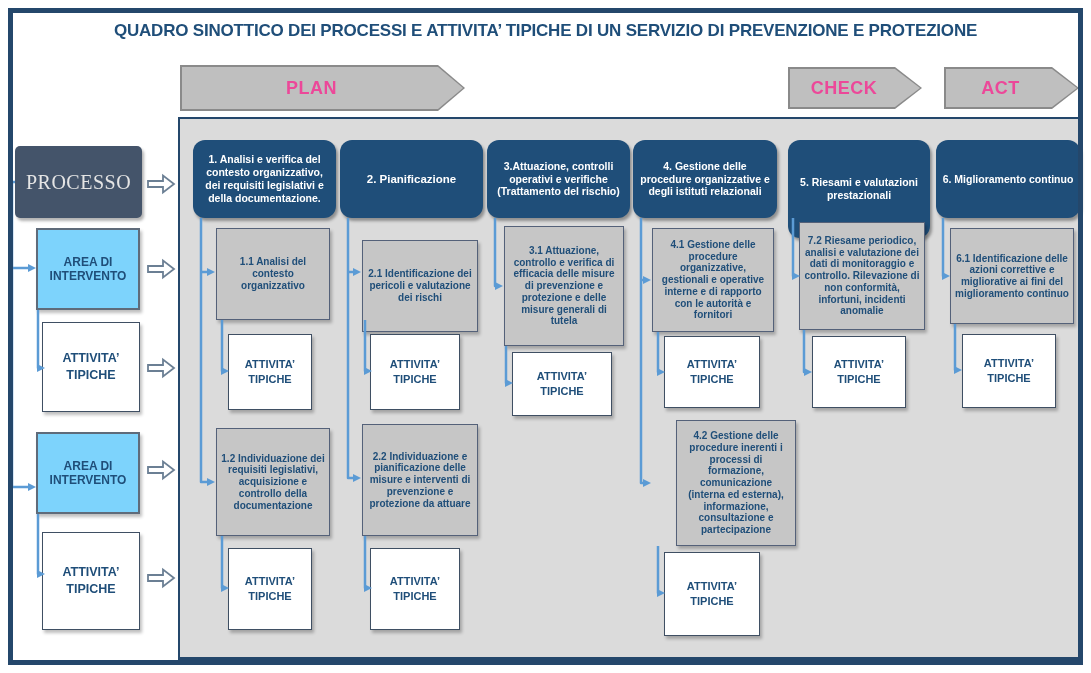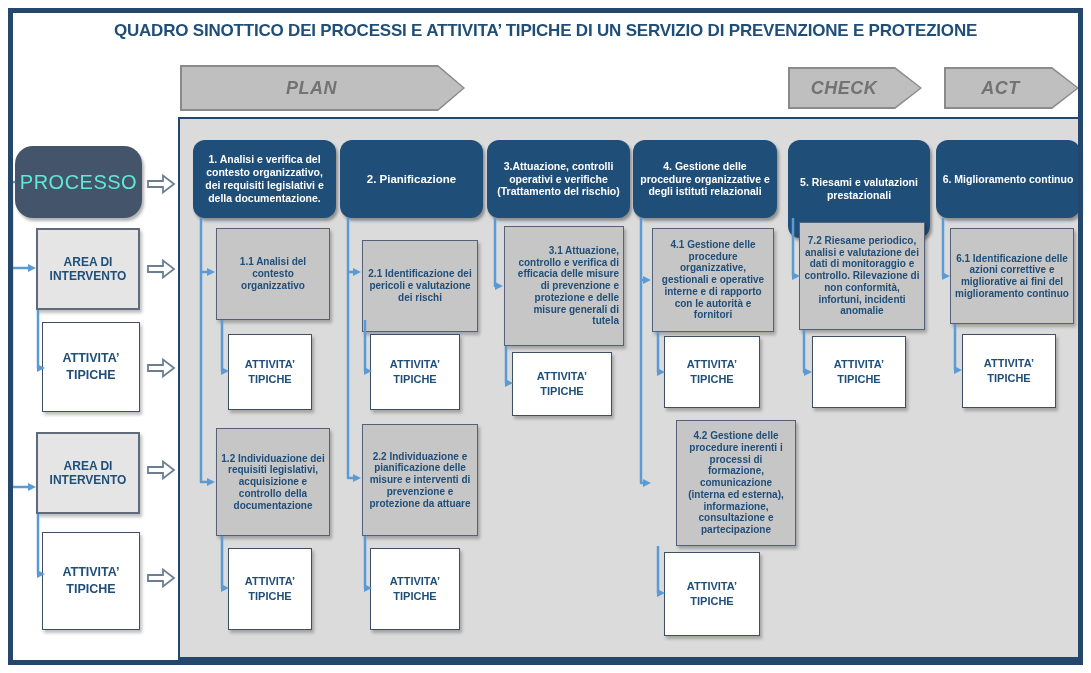"PLAN" .banner .label { color: #737373 -> #ec4899; font-style: italic -> none }
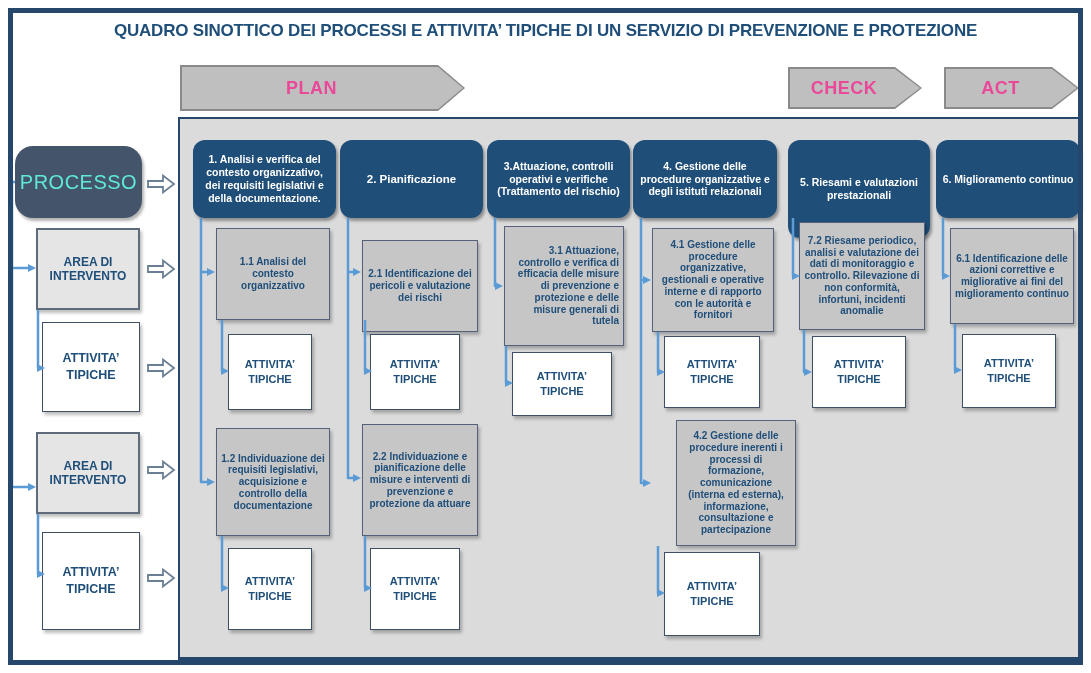"PROCESSO" .processo { border-radius: 18px -> 5px; color: #5eead4 -> #e5e5e5; font-family: none -> Liberation Serif, serif }
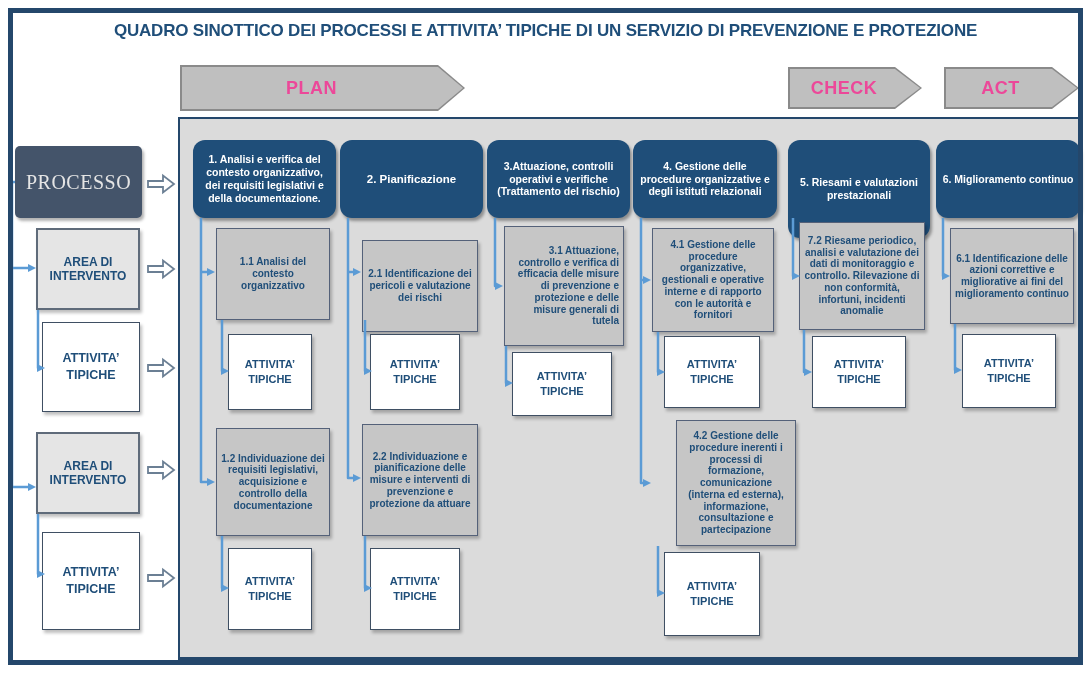"3.1 Attuazione, controllo e verifica" div.graybox { text-align: right -> none }
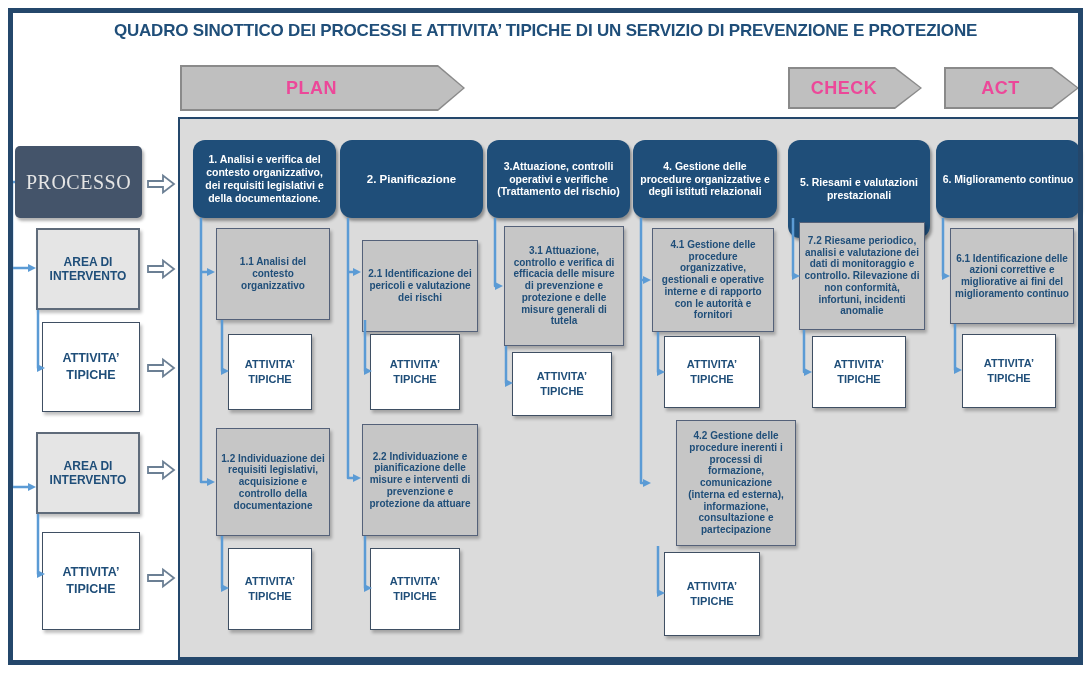"AREA DI INTERVENTO" .rail-area { background: #e5e5e5 -> #7dd3fc }
